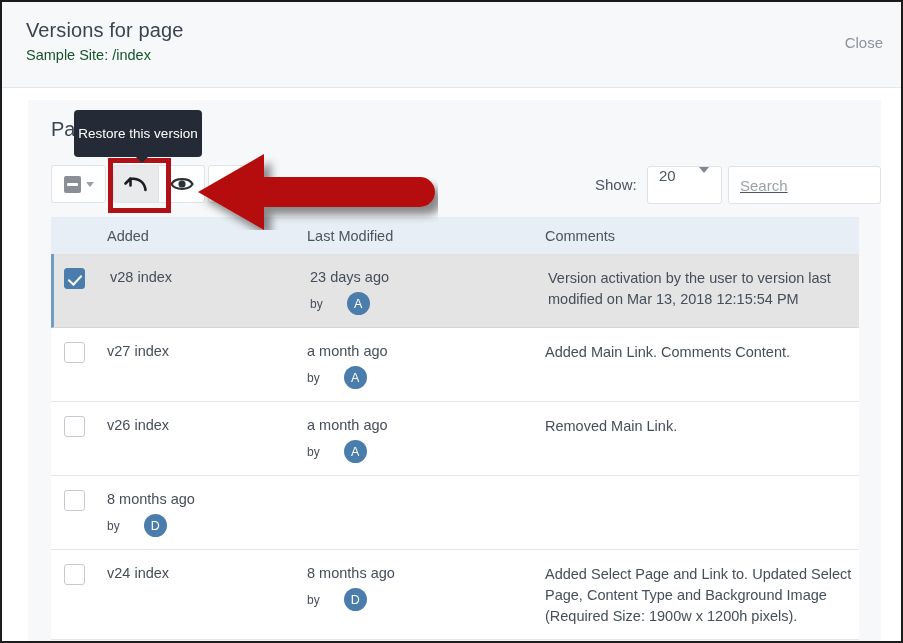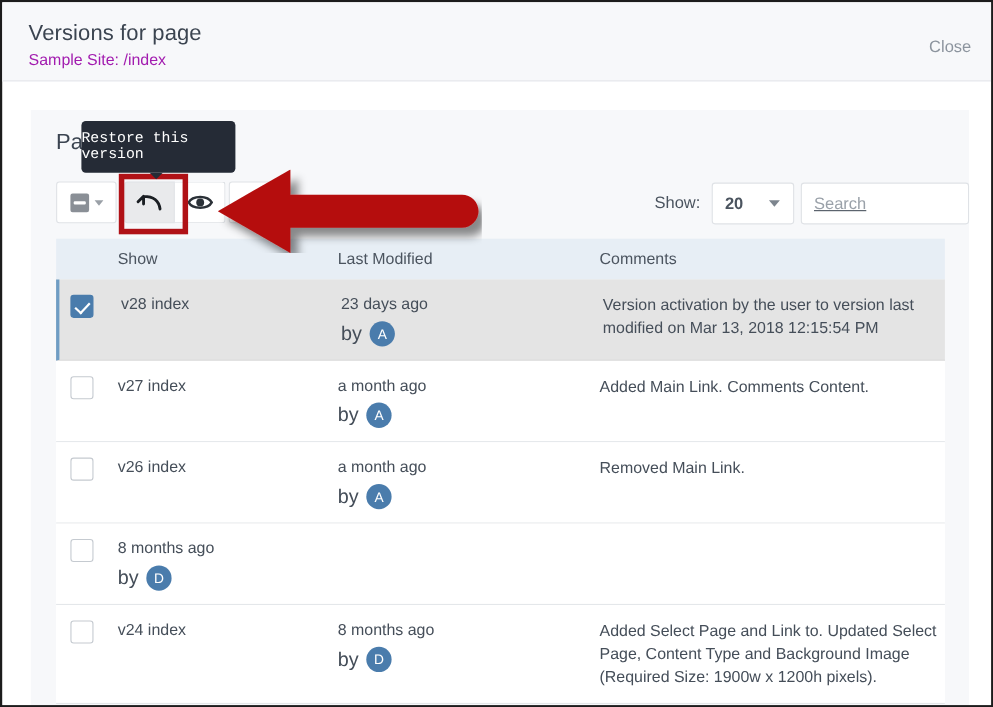"Versions for page" .modal-header { height: 72px -> 86px }
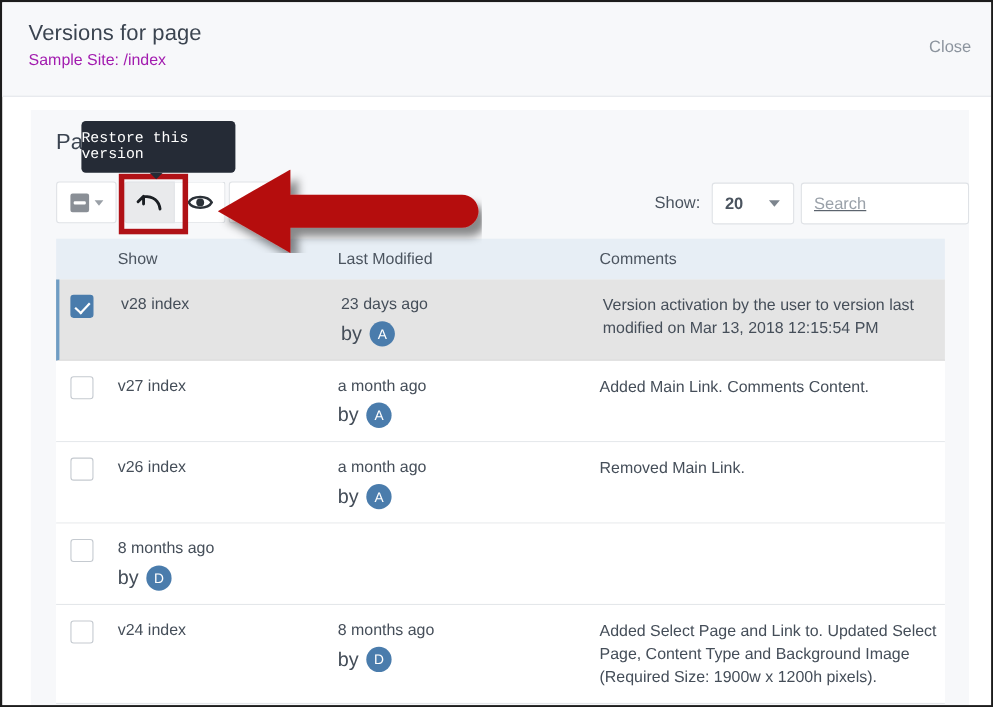"Sample Site: /index" .header-sub { color: #a21caf -> #14532d }
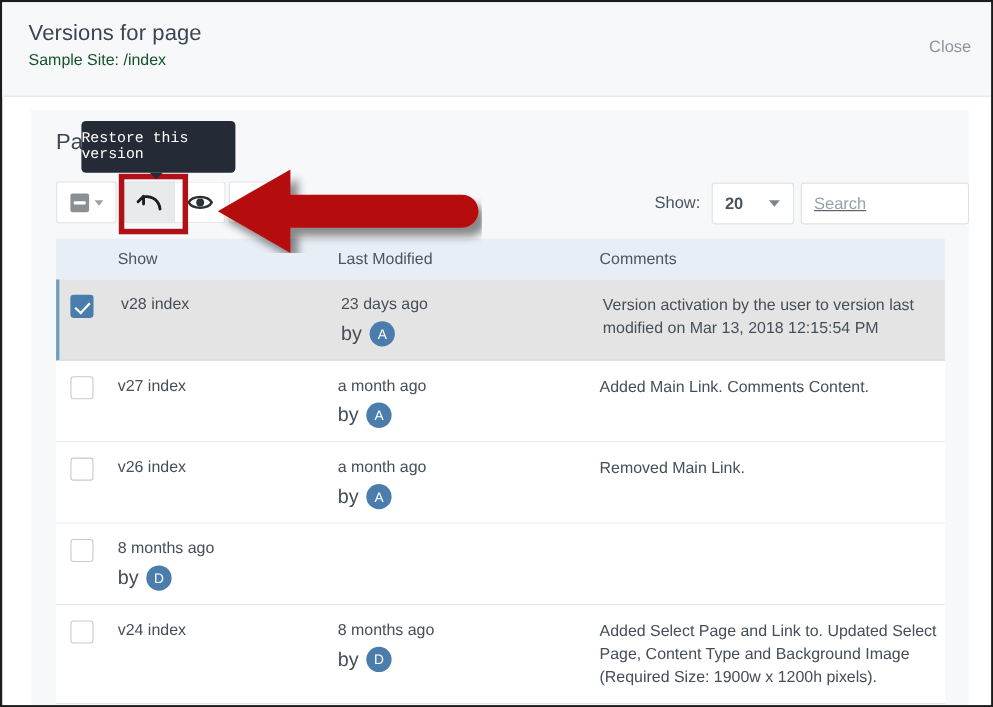"Restore this version" .tooltip { font-family: Liberation Mono, monospace -> none; width: 140px -> 128px }
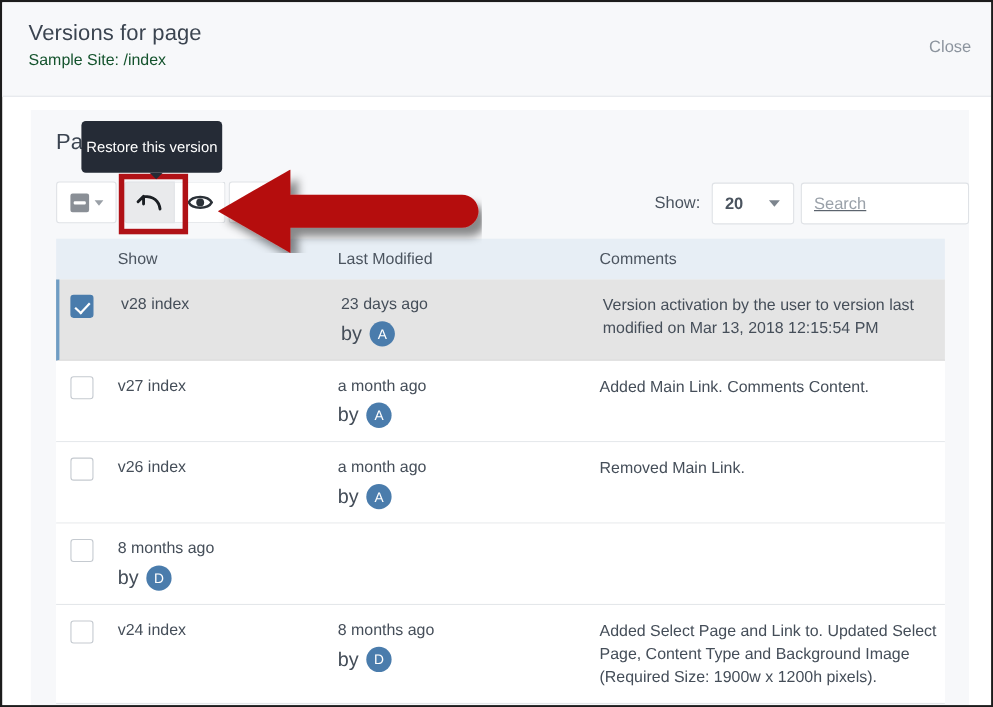"20" .show-select { align-items: center -> none; font-weight: bold -> none }
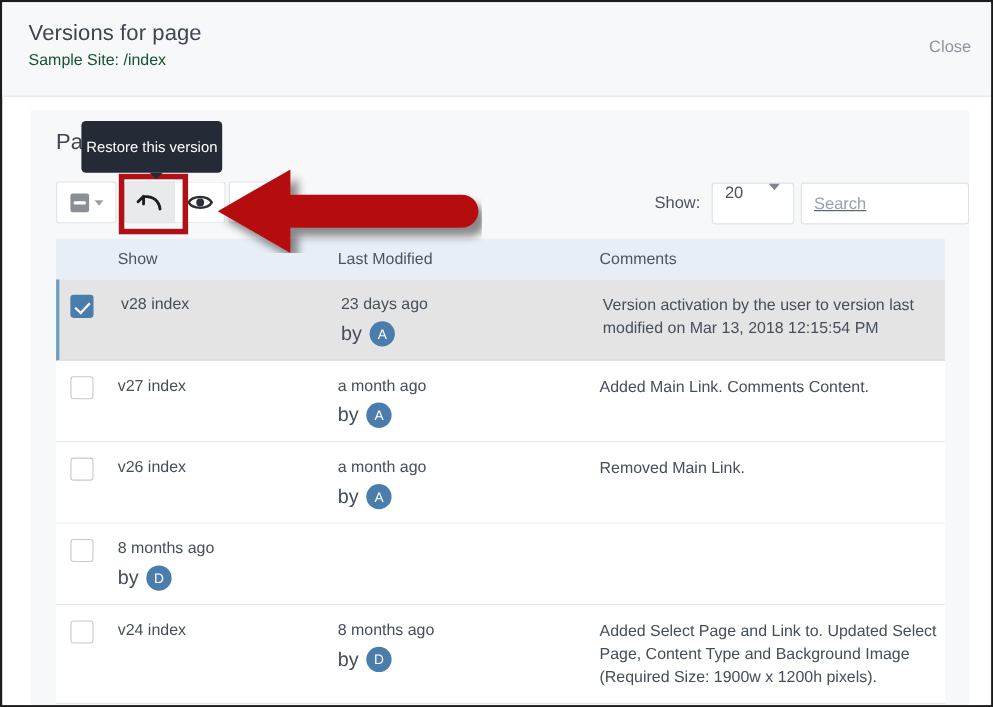"Show" div.cell { text: Show -> Added }
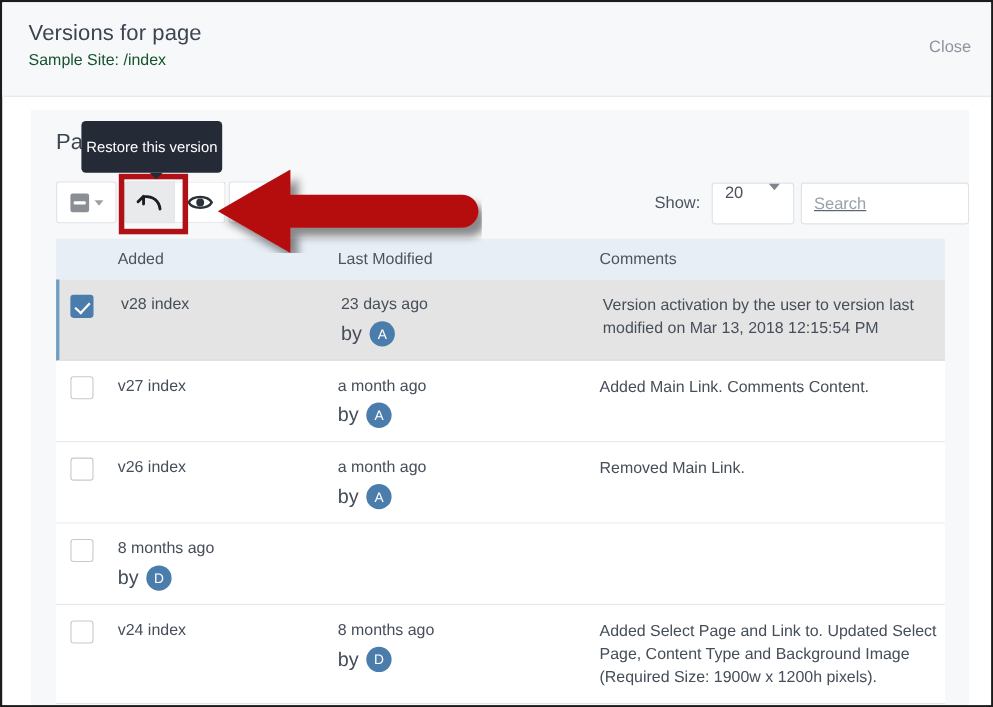"by" .mod-by { font-size: 18px -> 12px; margin-right: 7px -> 24px }
